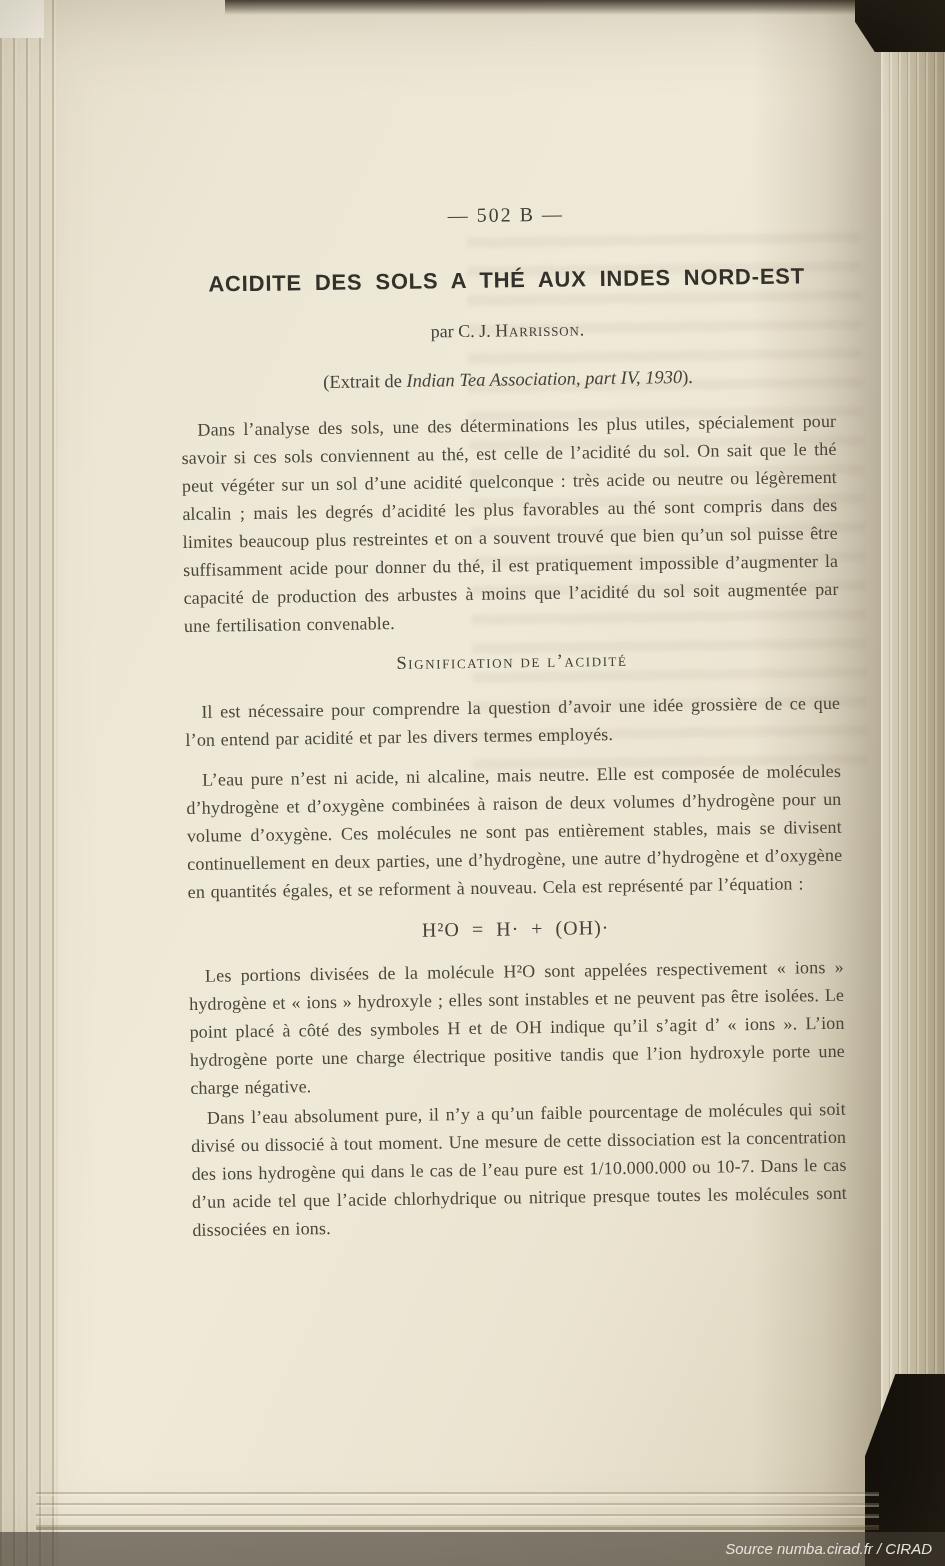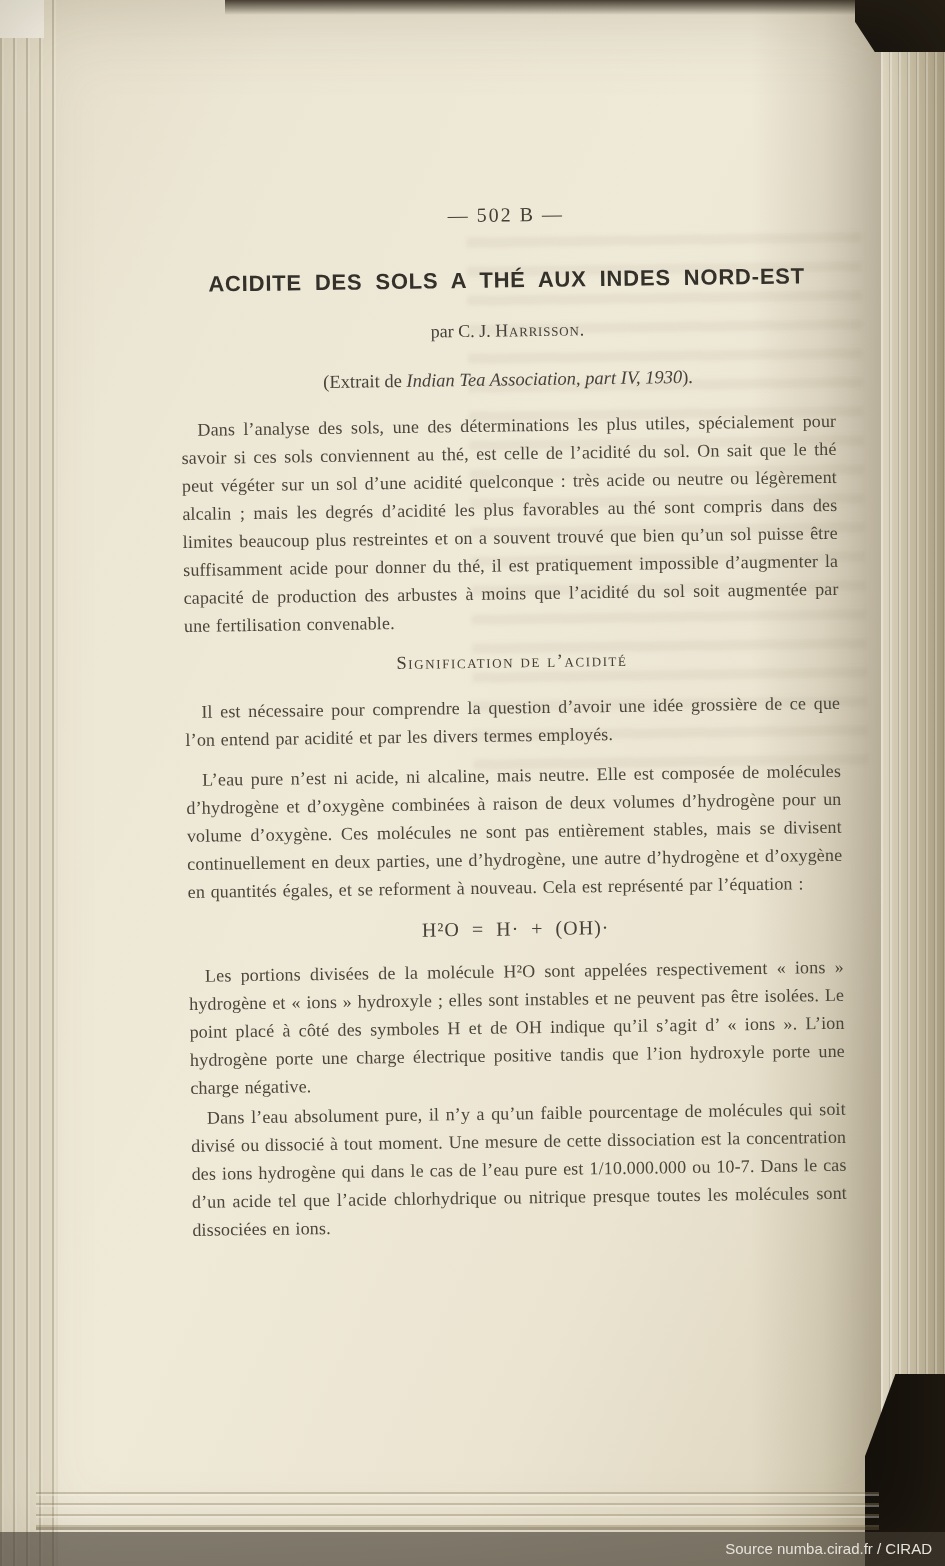"Source numba.cirad.fr / CIRAD" .credit-bar { font-style: none -> italic }
